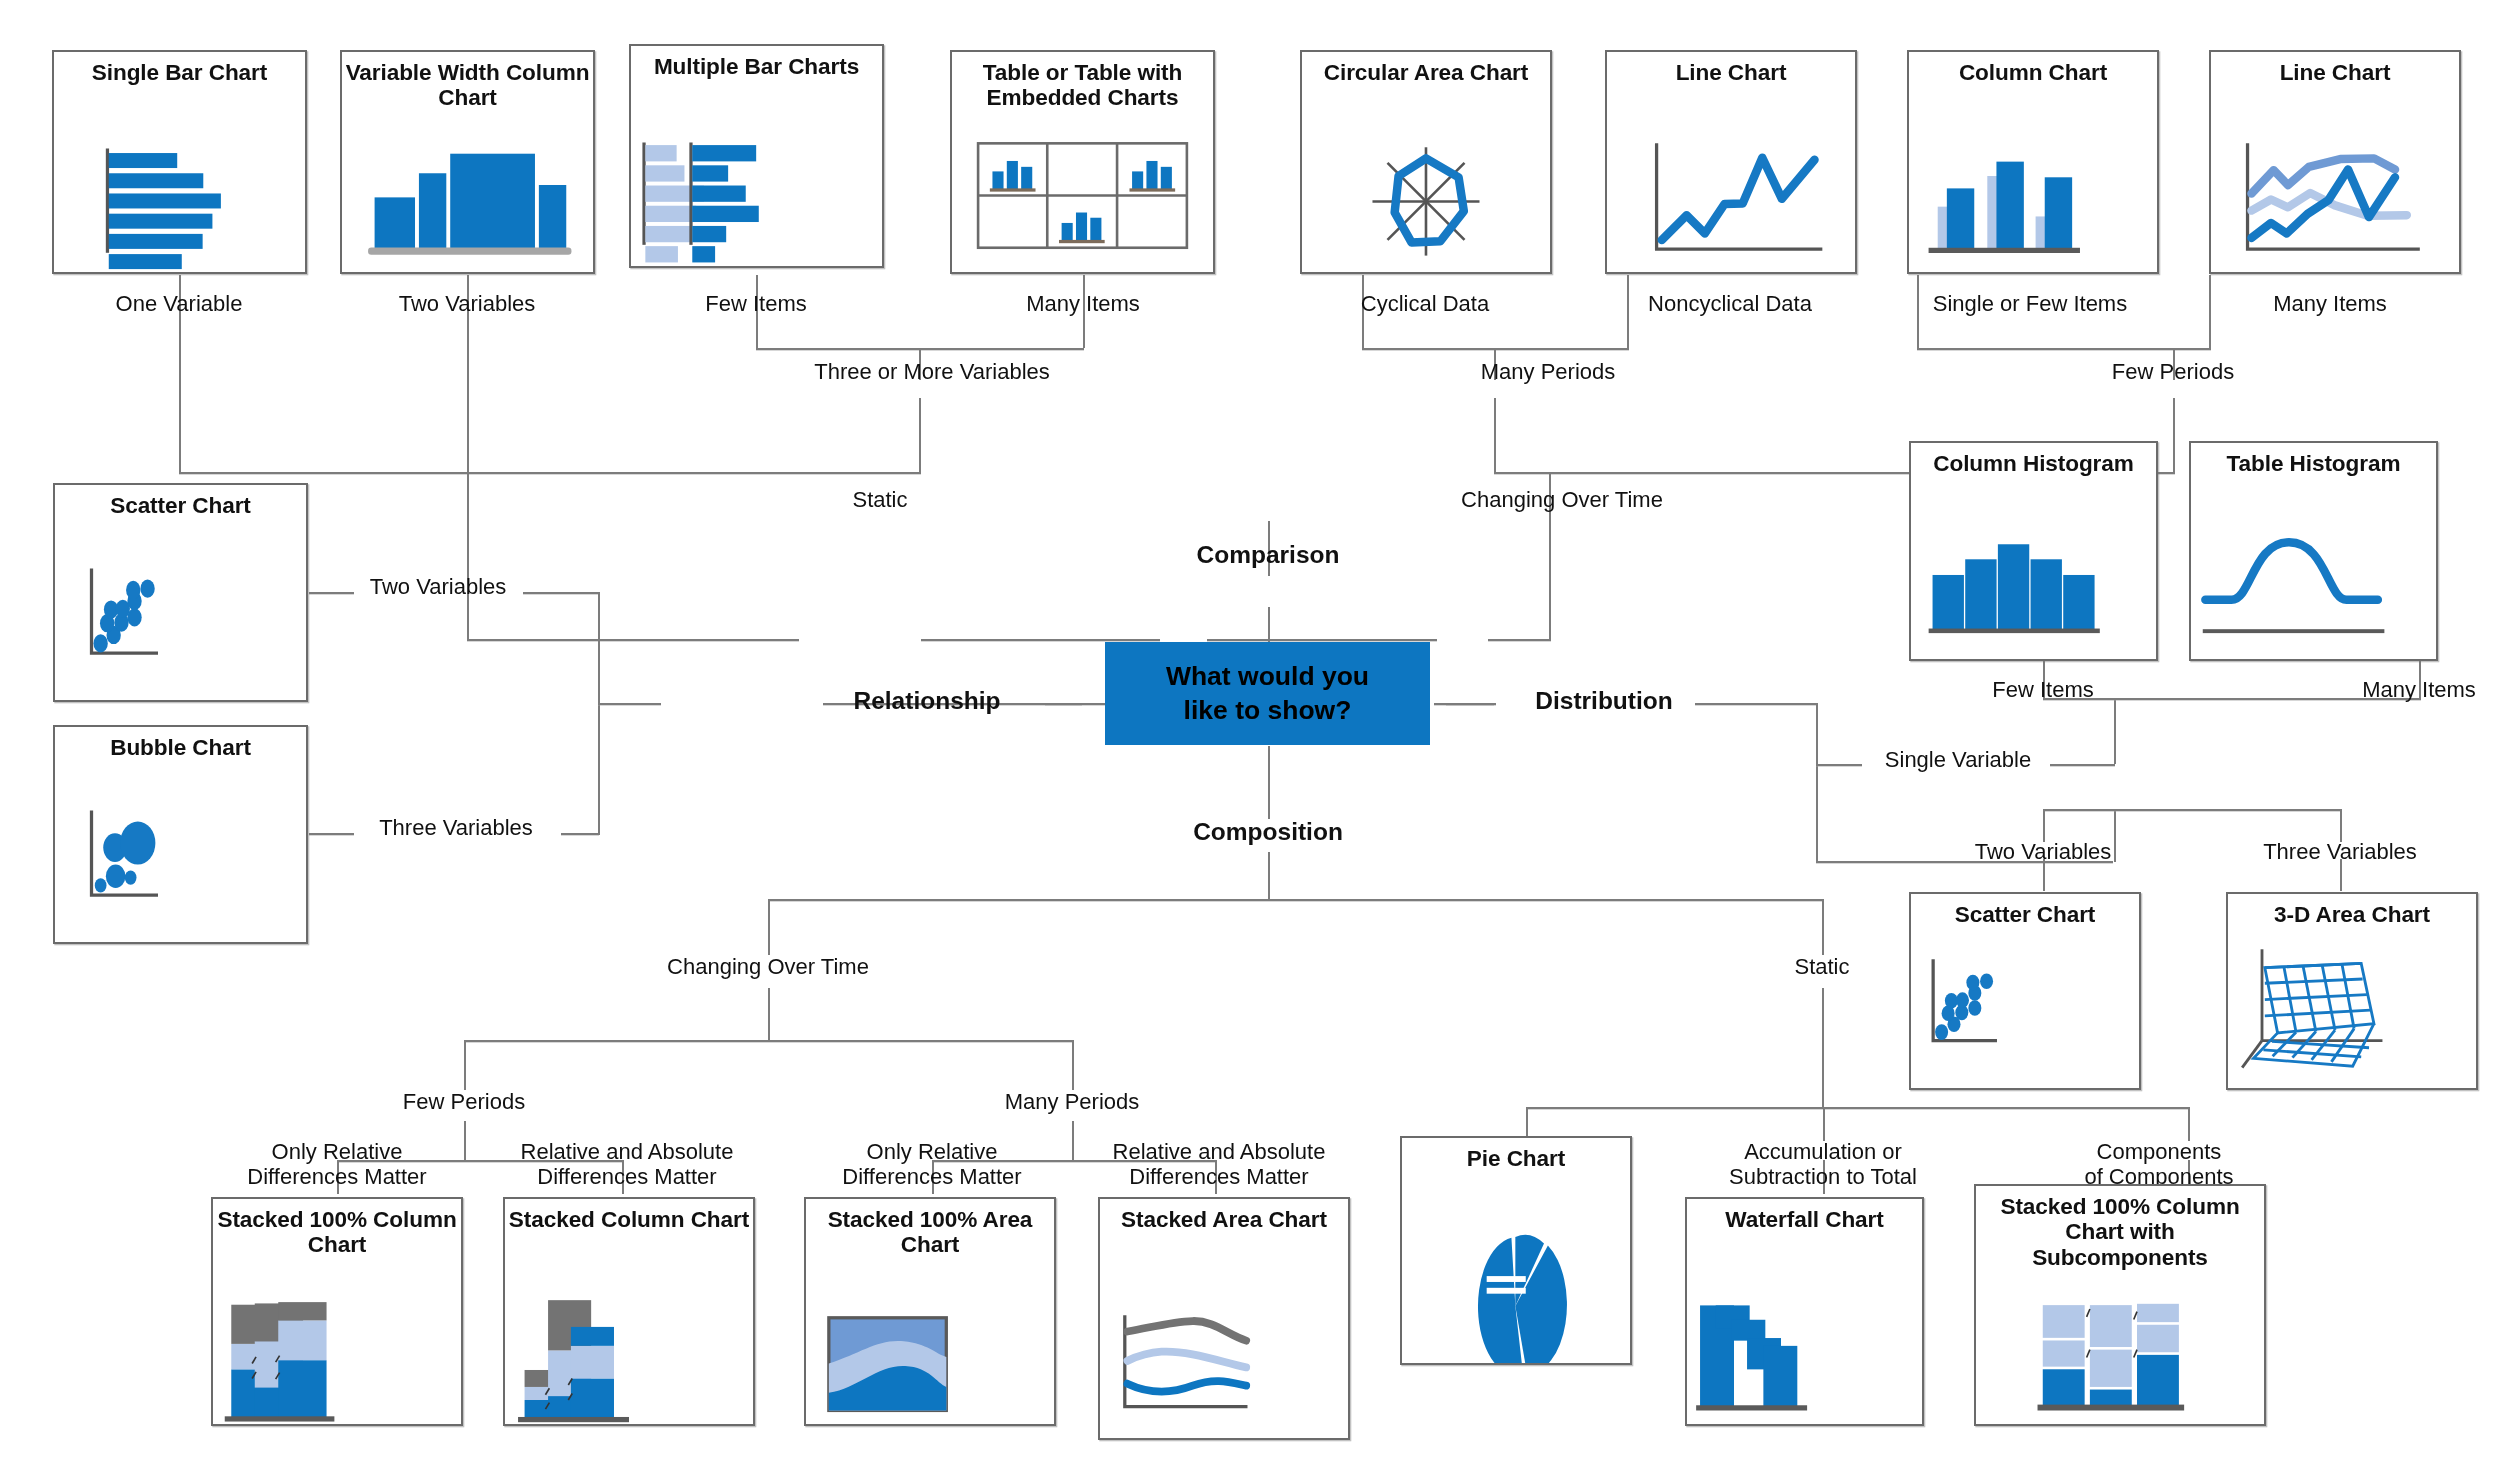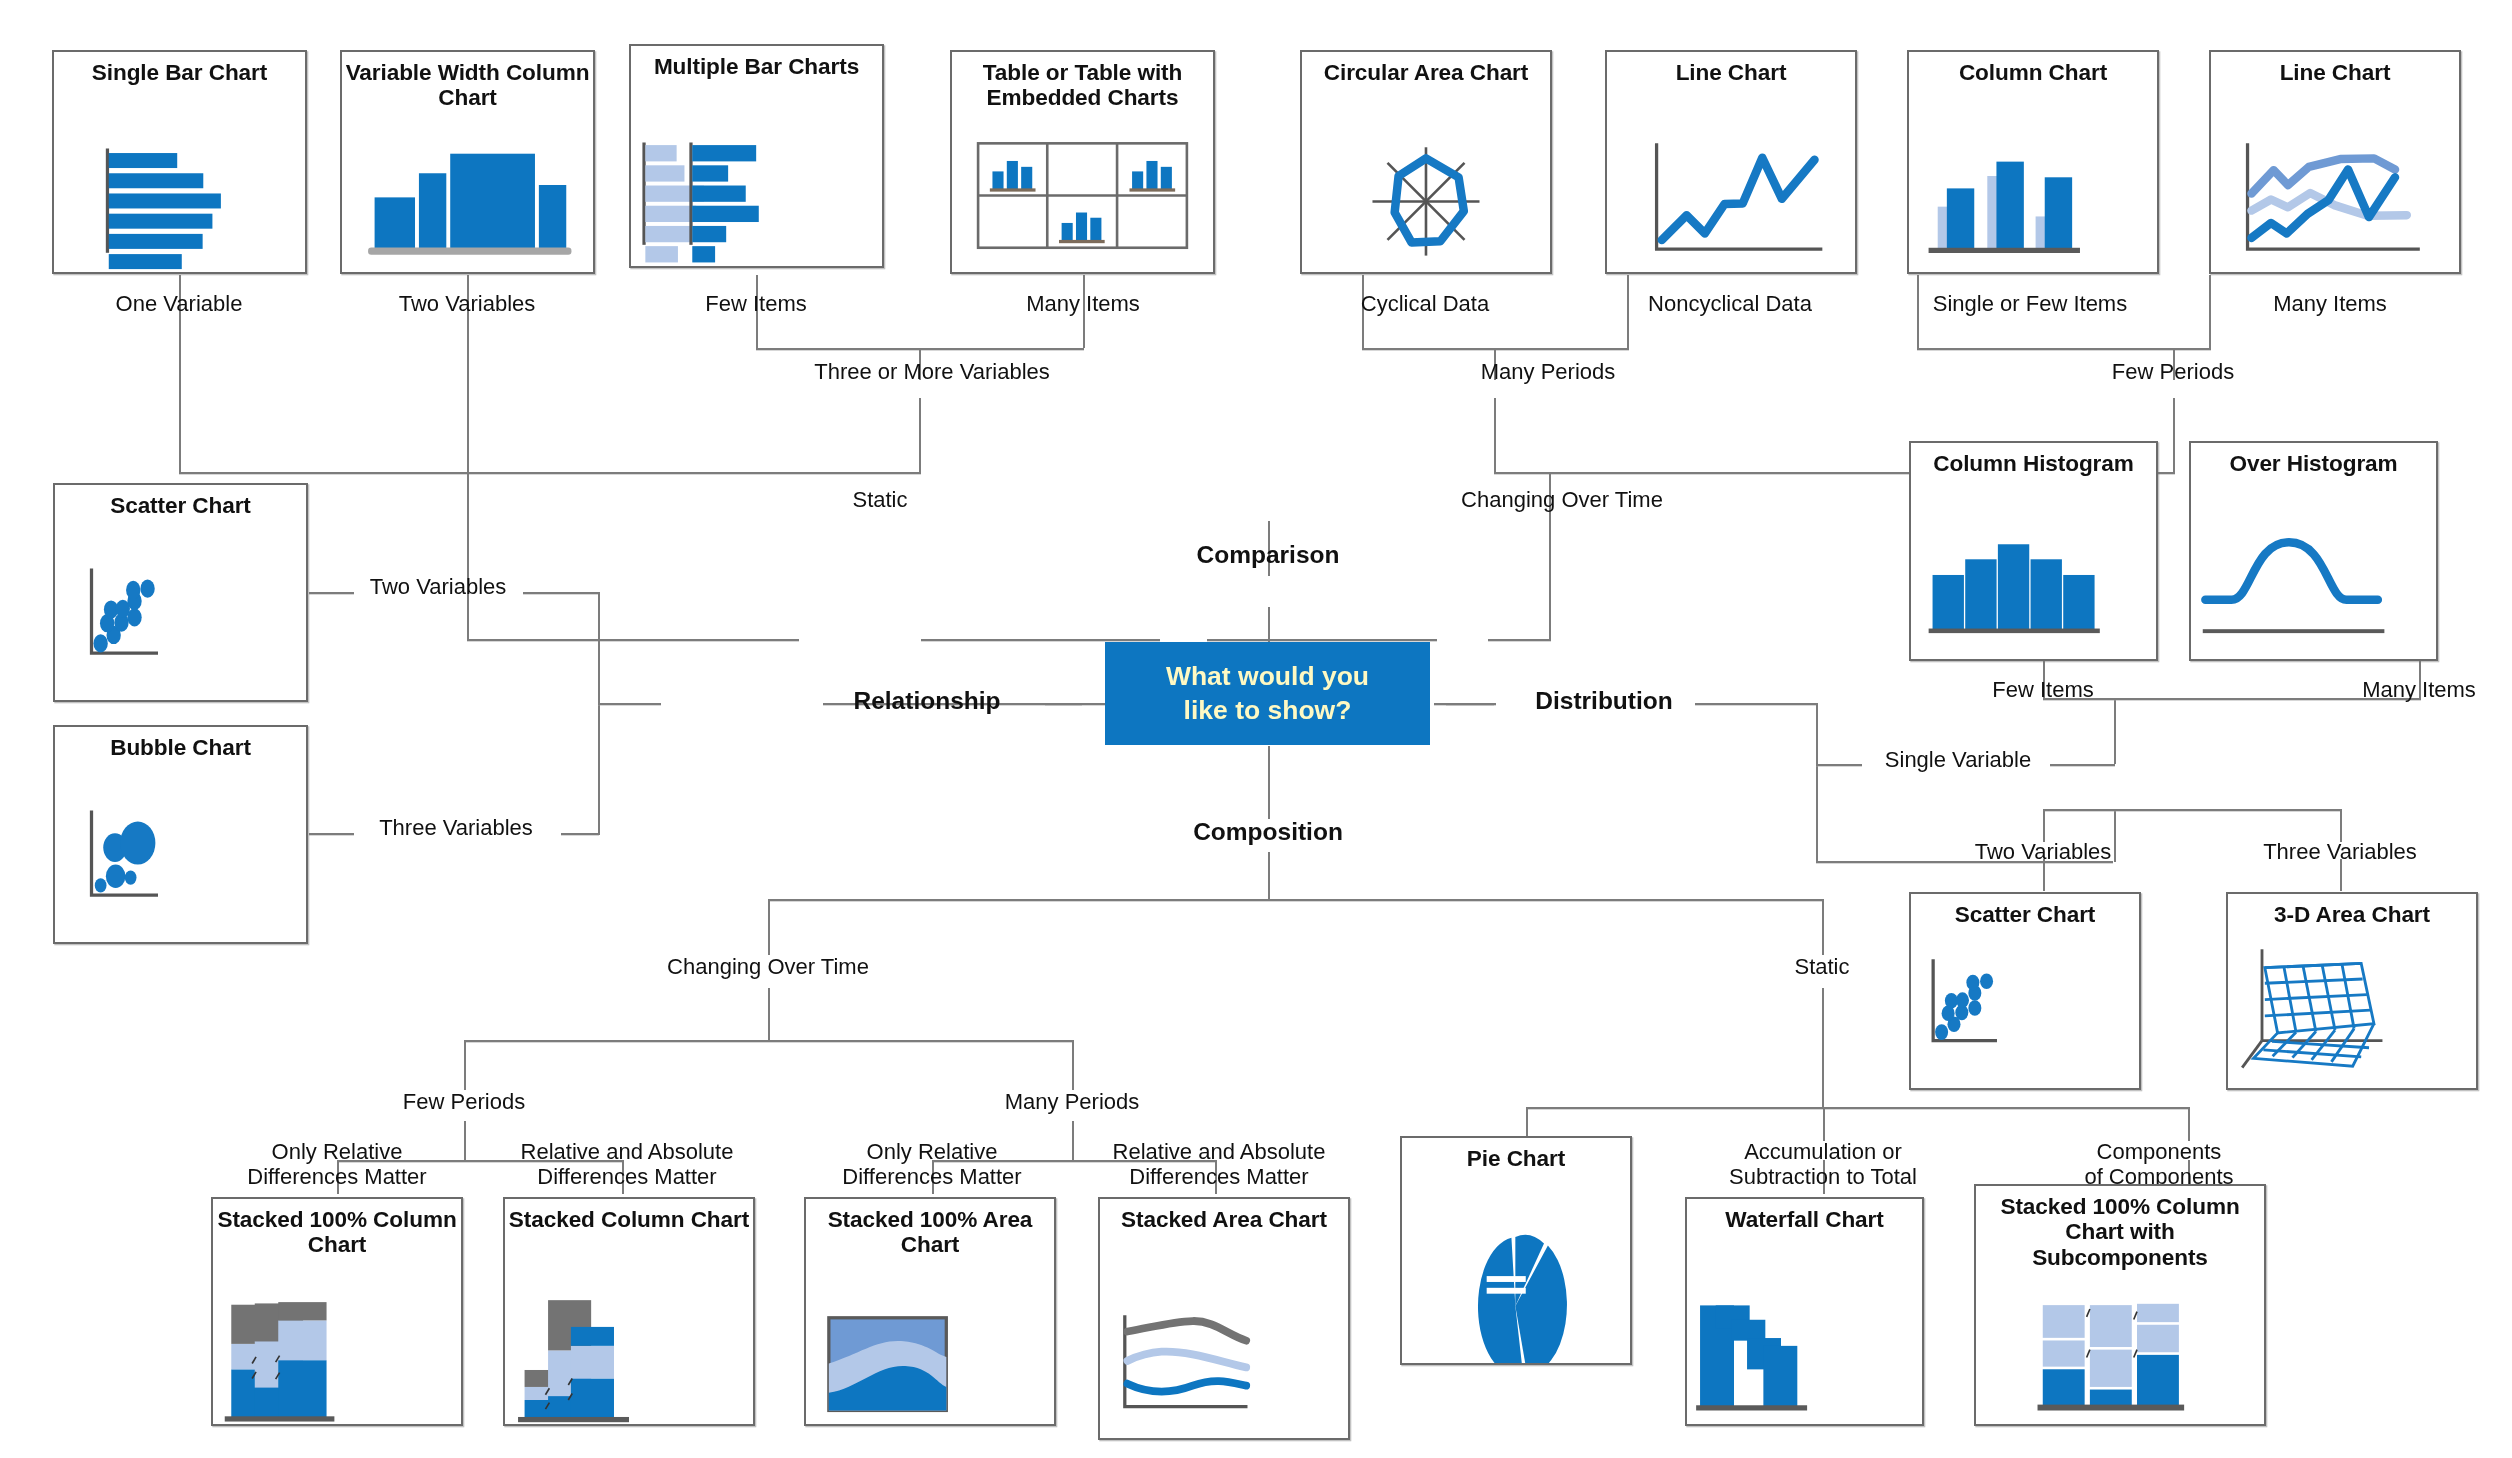"Over Histogram" div.card-title { text: Over -> Table }
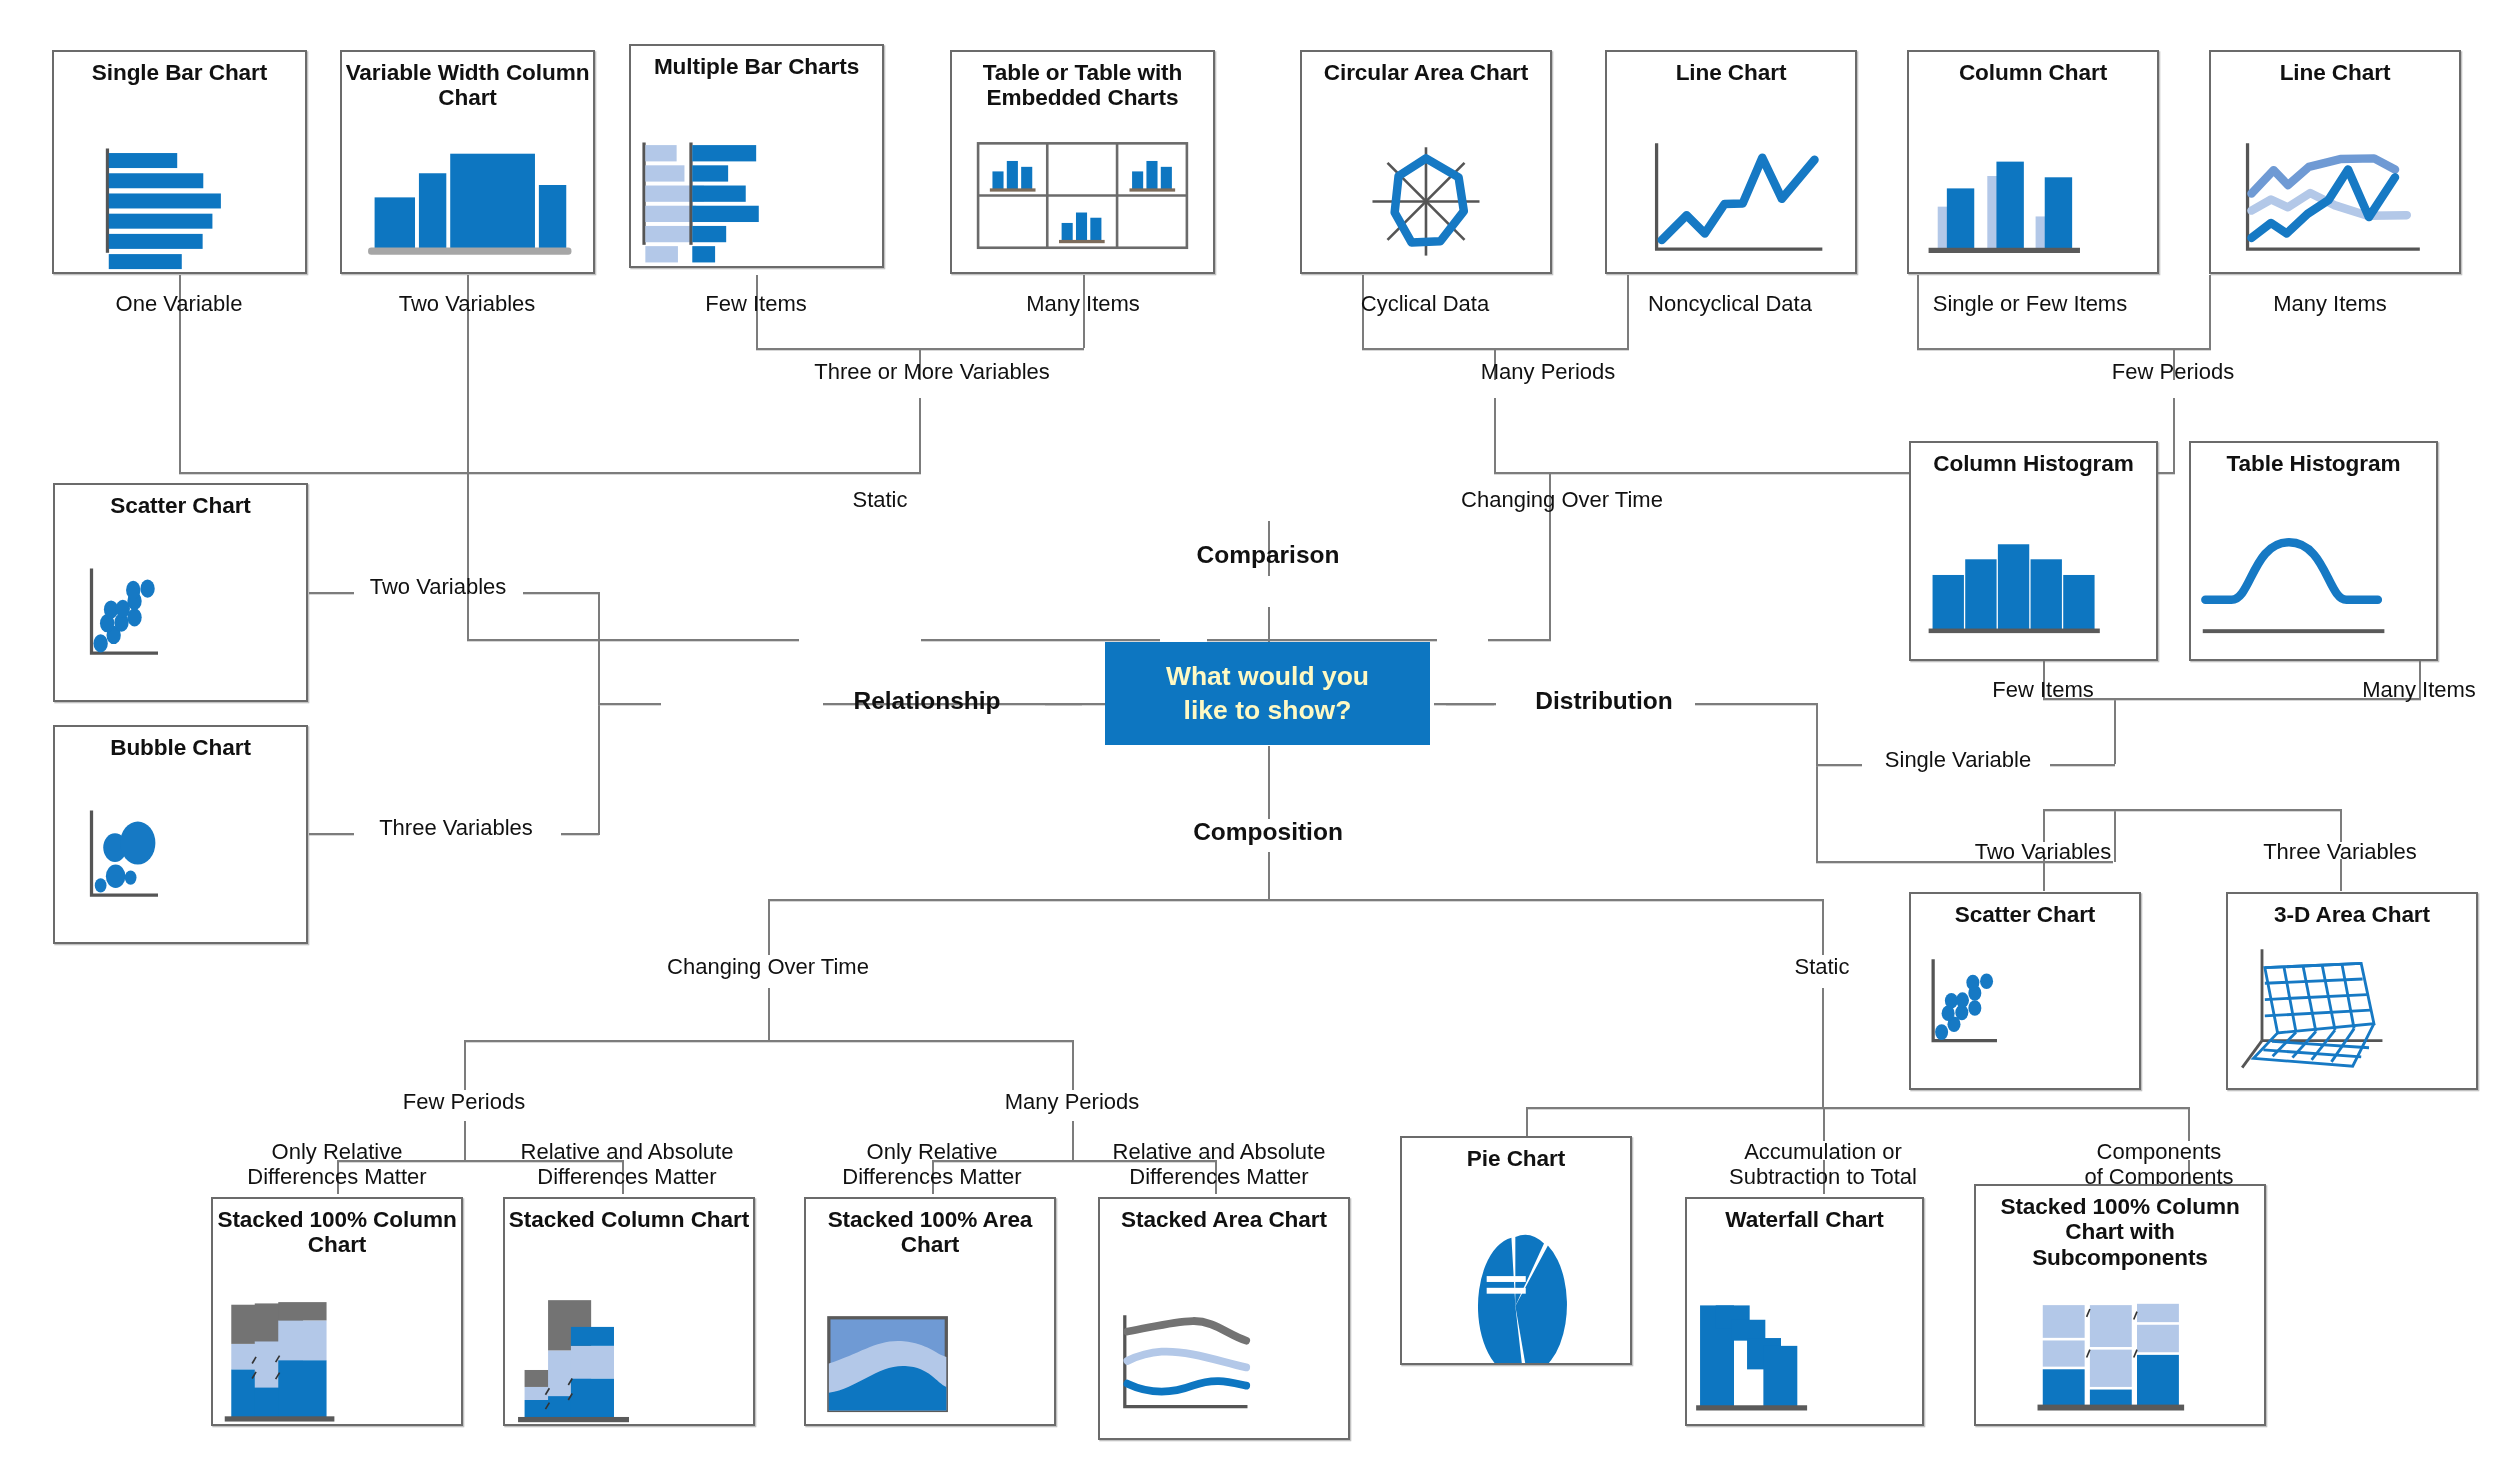"What would you" #hub { color: #fef9c3 -> #000000 }
